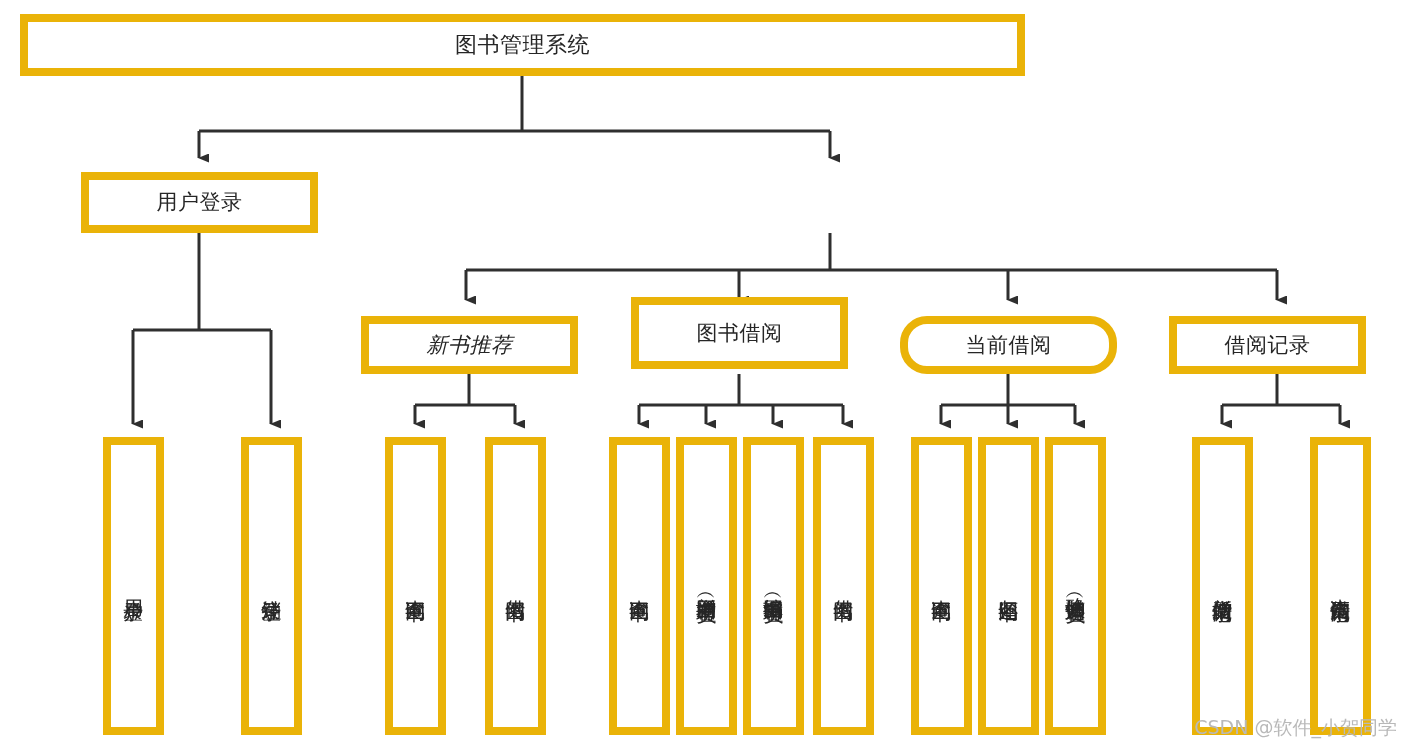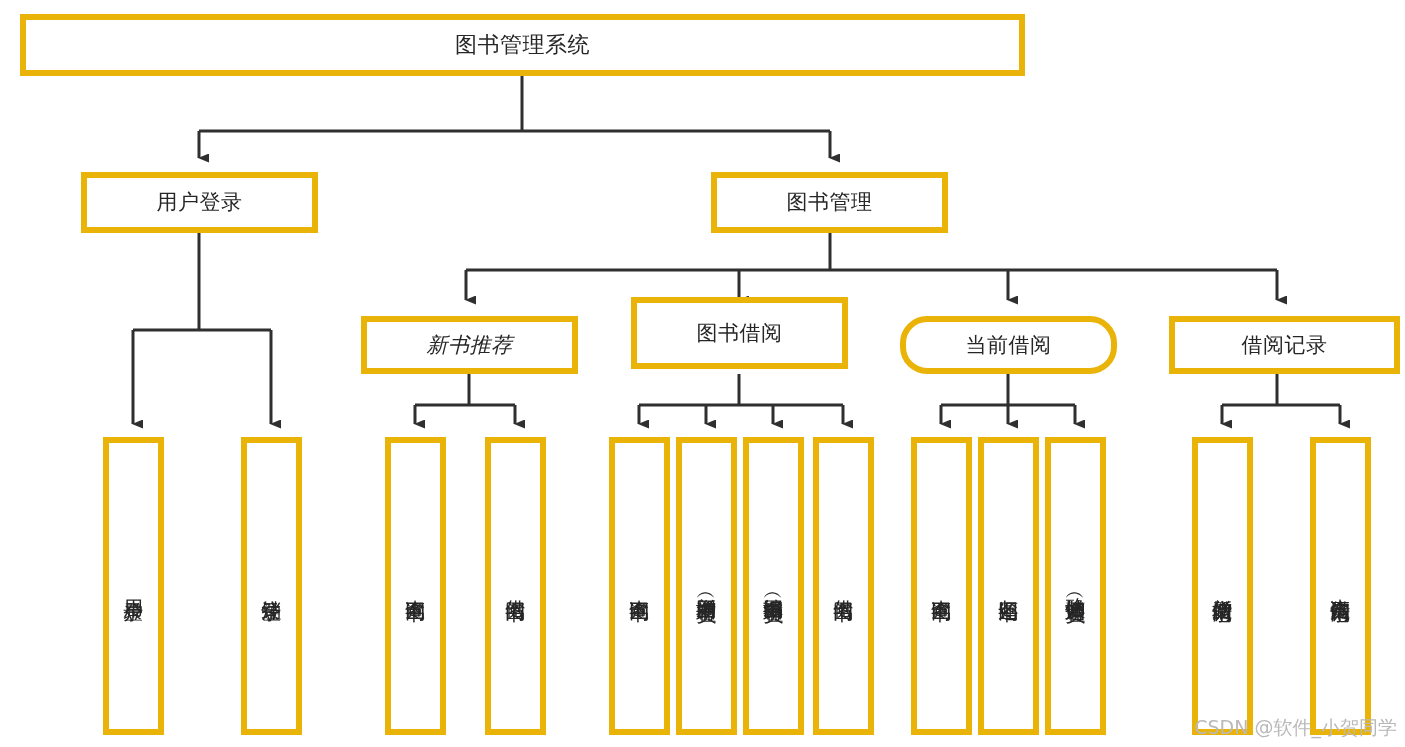"图书管理系统" .node { border: 6px solid #eab308 -> 8px solid #eab308 }
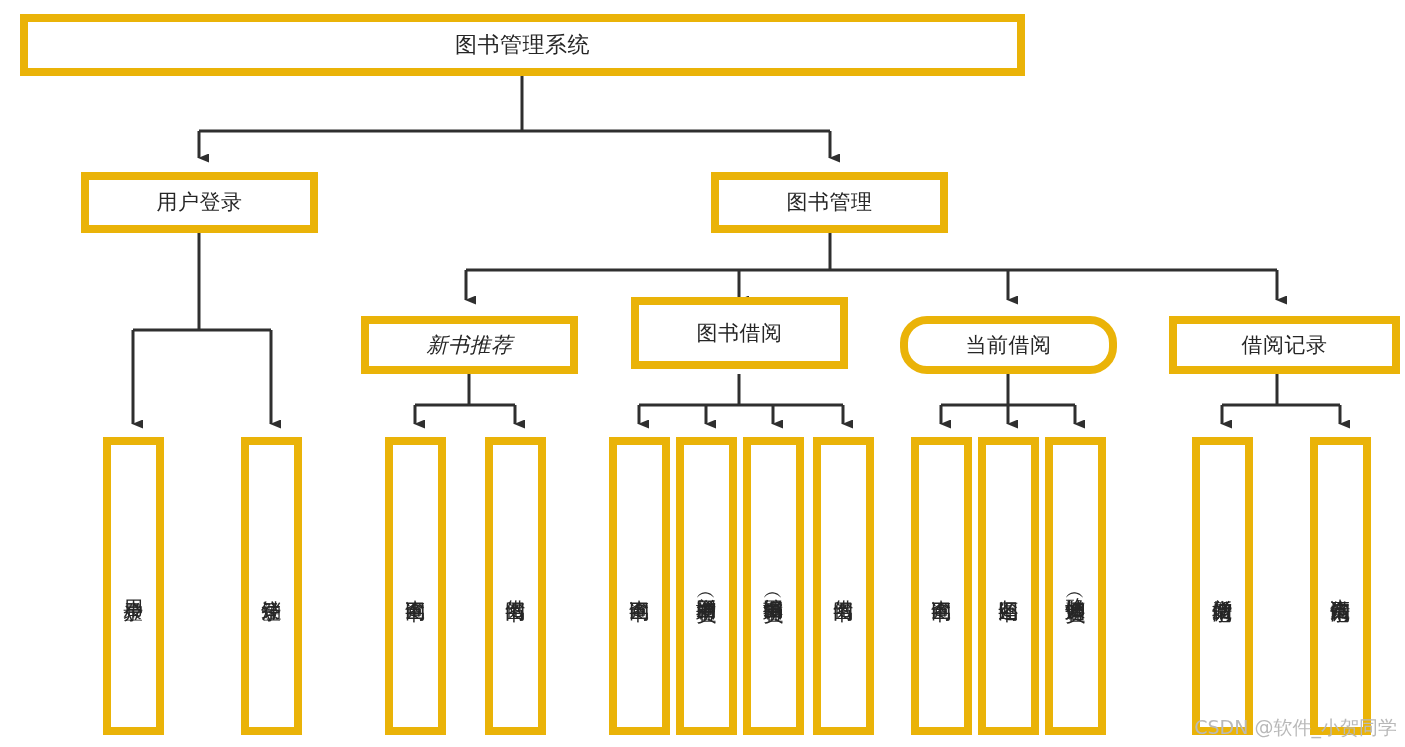"图书管理" div.node { html: <div> <span>图书管理</span> </div> -> none }
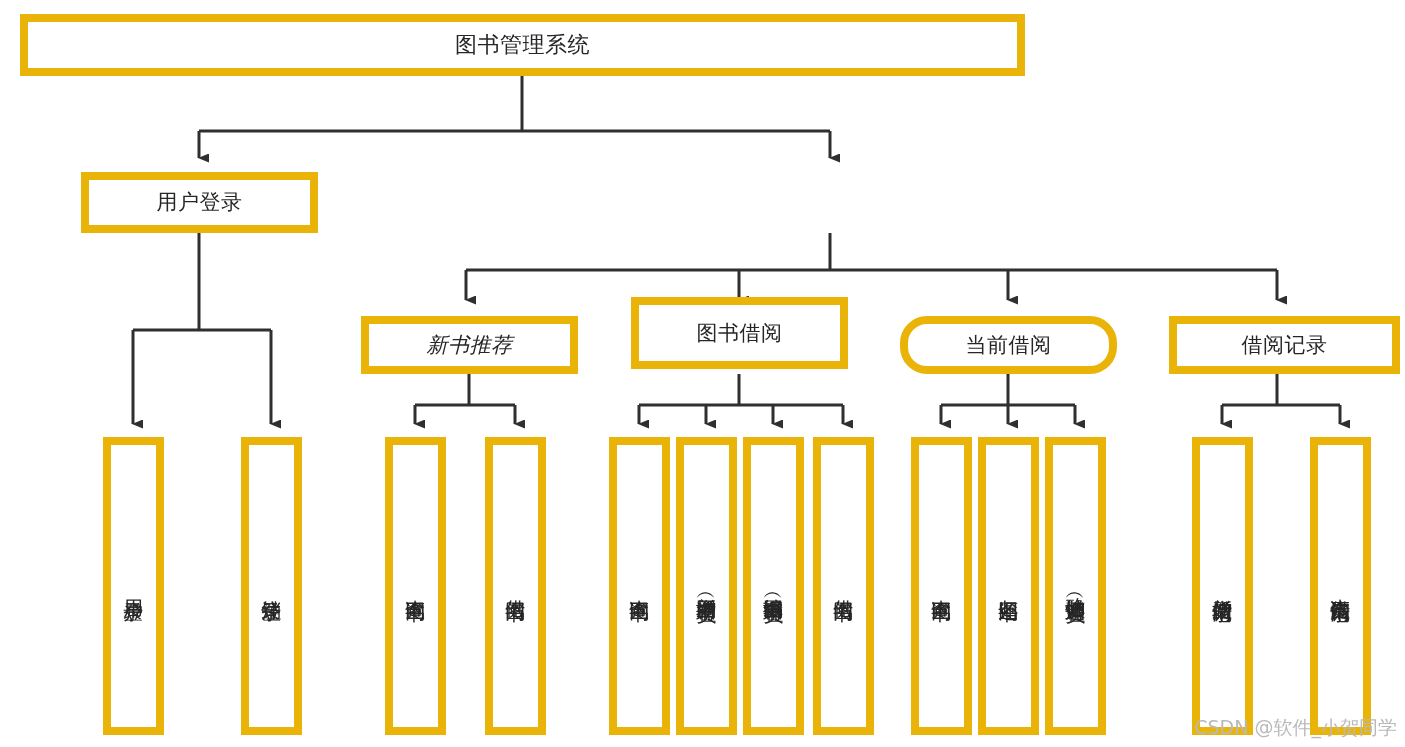"借阅记录" div.node { width: 231px -> 197px }
